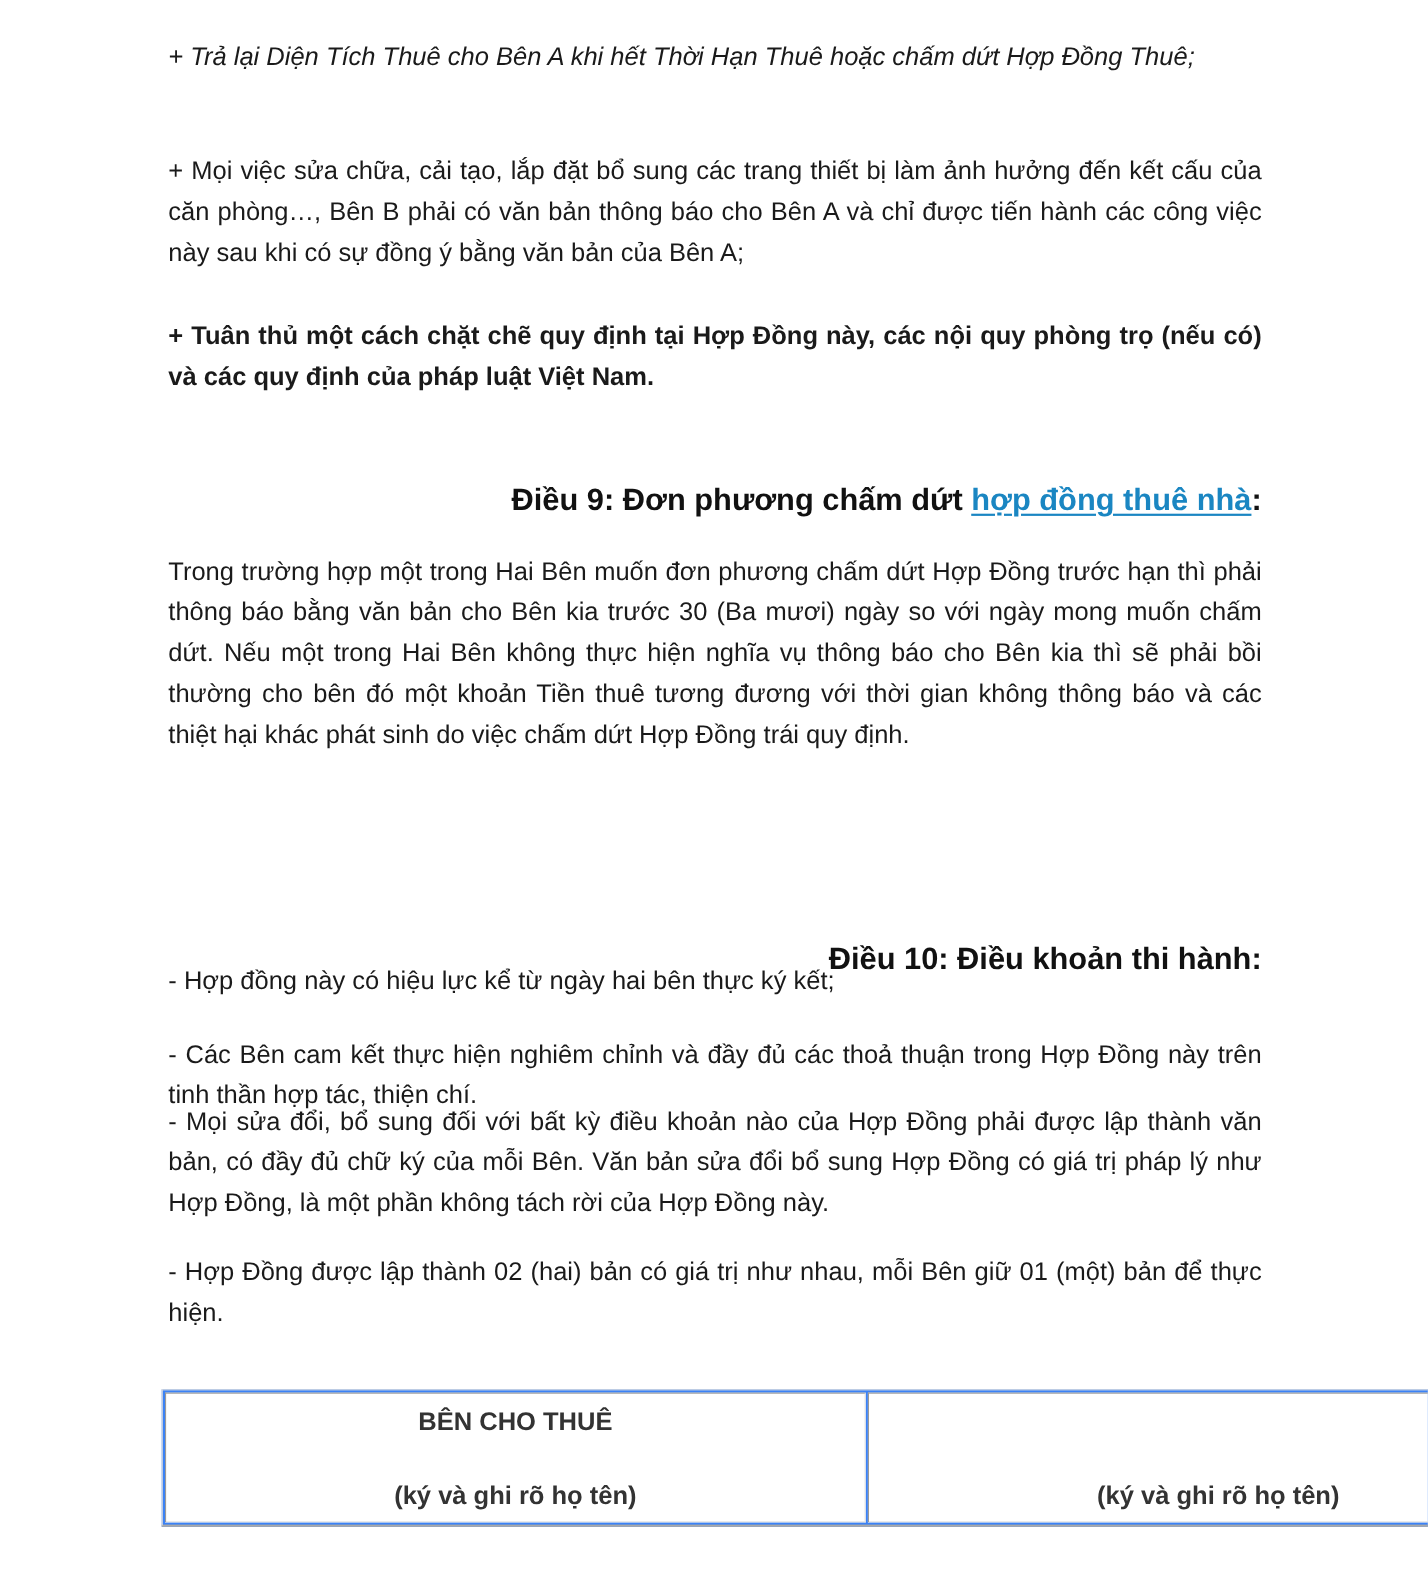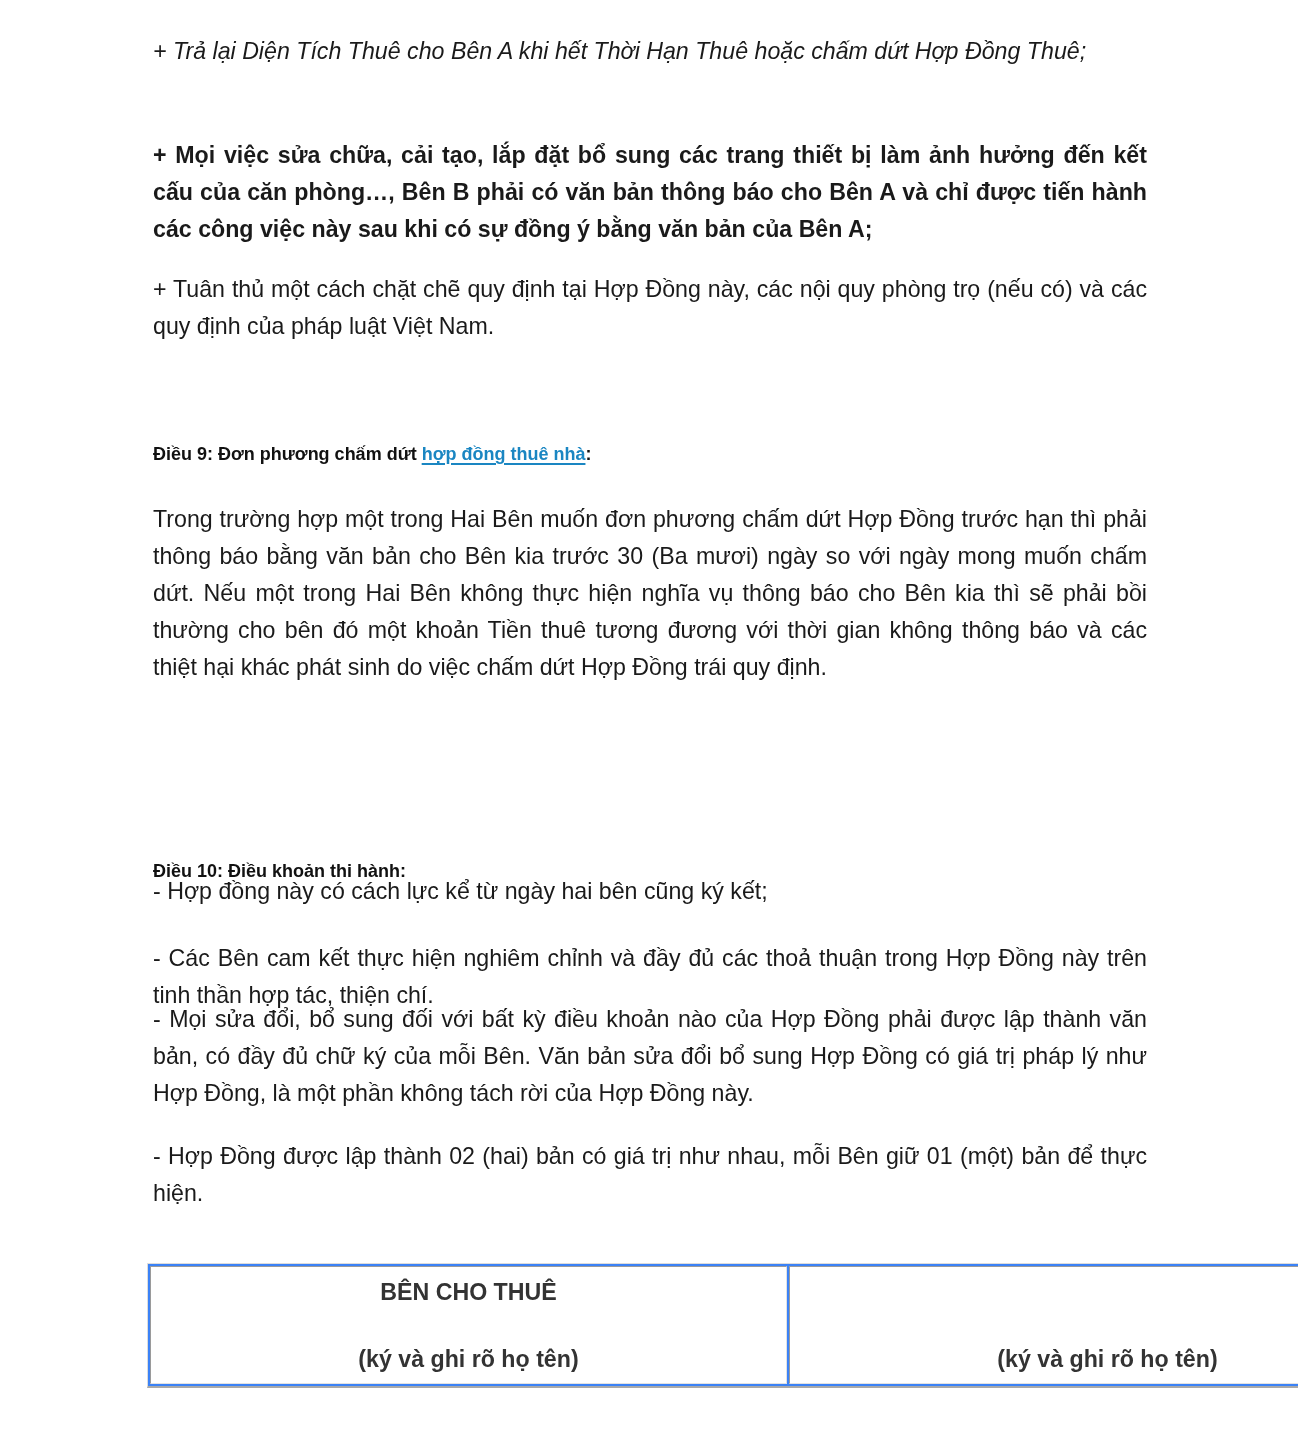"+ Mọi việc sửa chữa," p.para { font-weight: bold -> none }
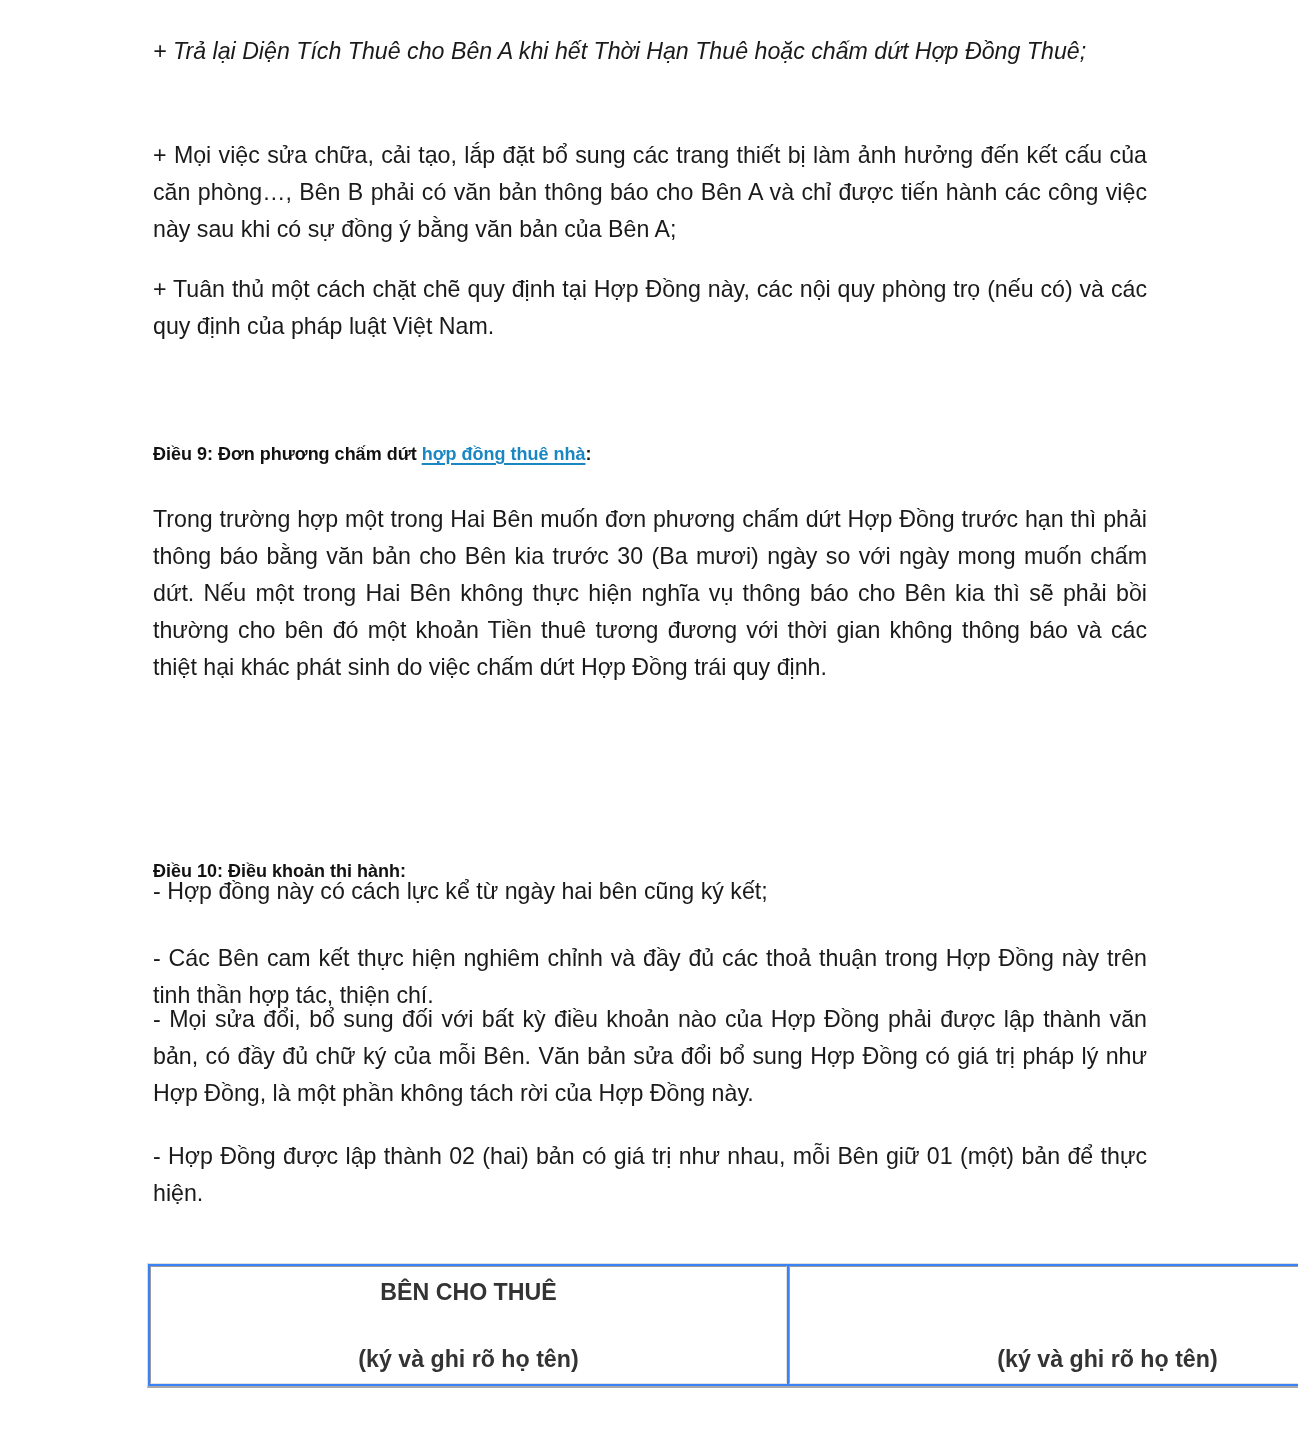"+ Tuân thủ một cách" p.para { font-weight: none -> bold; top: 271px -> 287px }
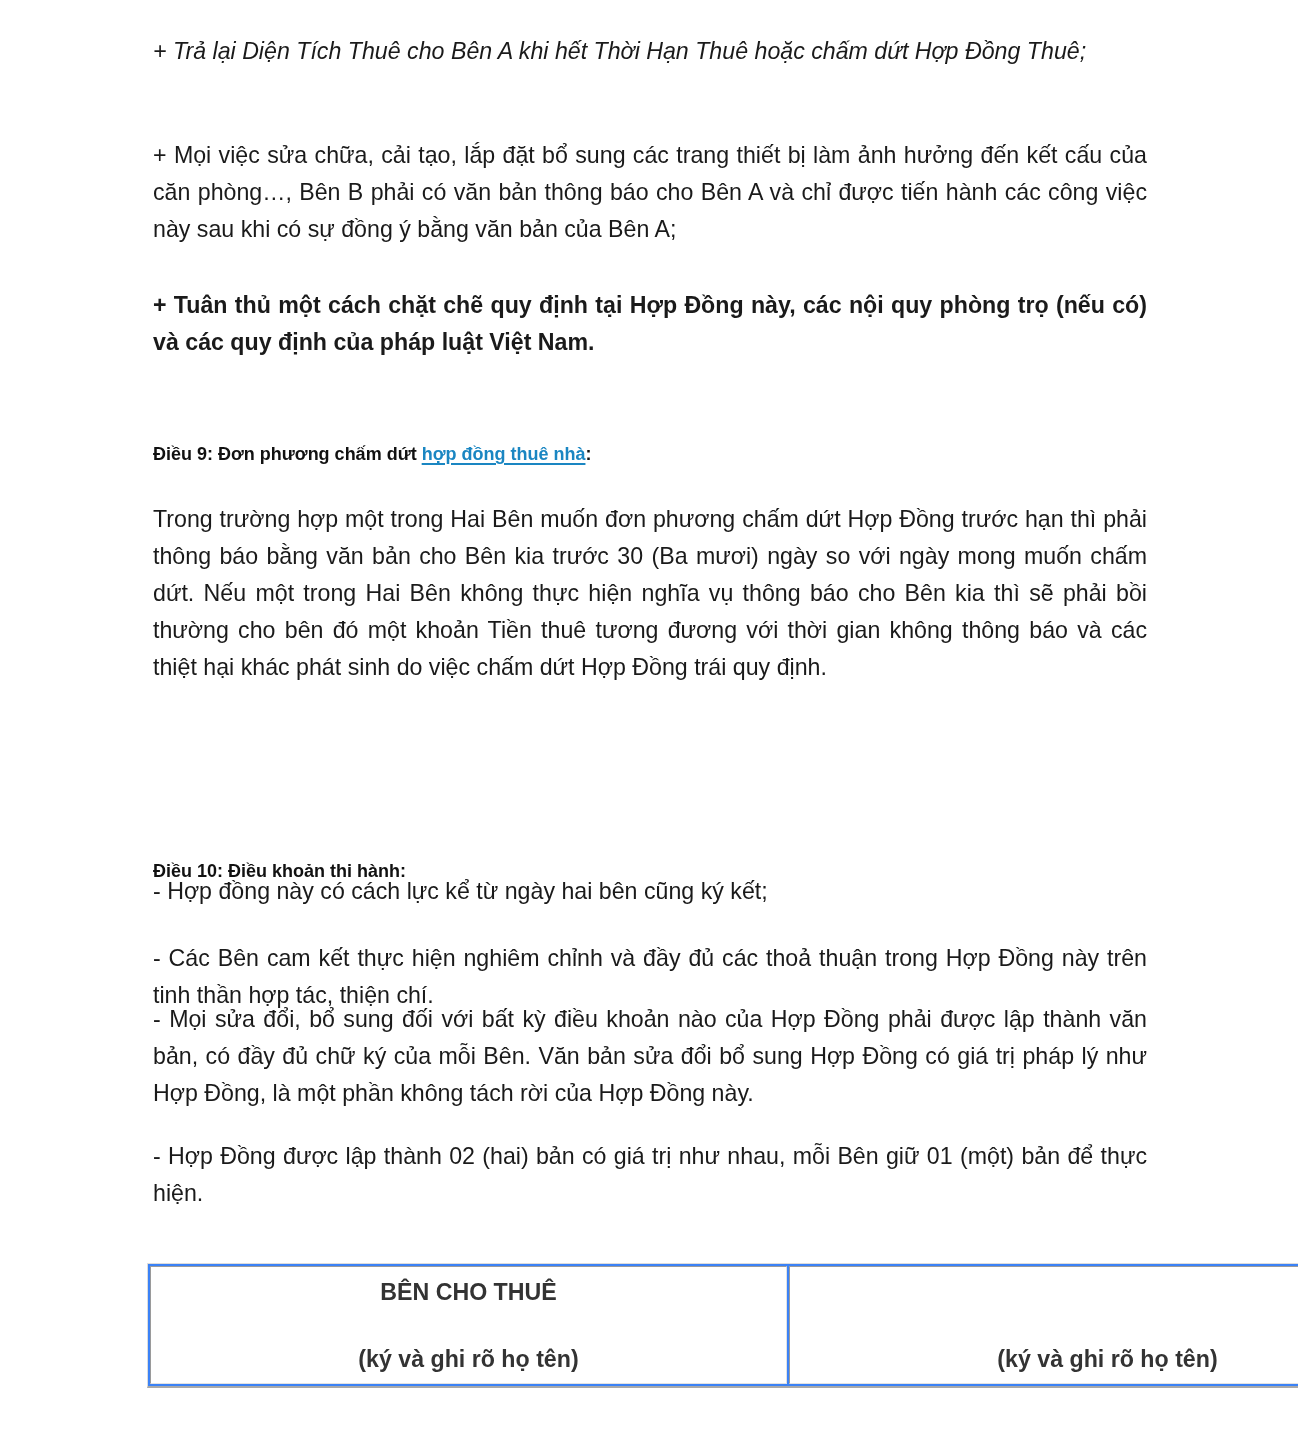"Điều 9: Đơn phương chấm" .heading { font-size: 18px -> 28px; text-align: none -> right }
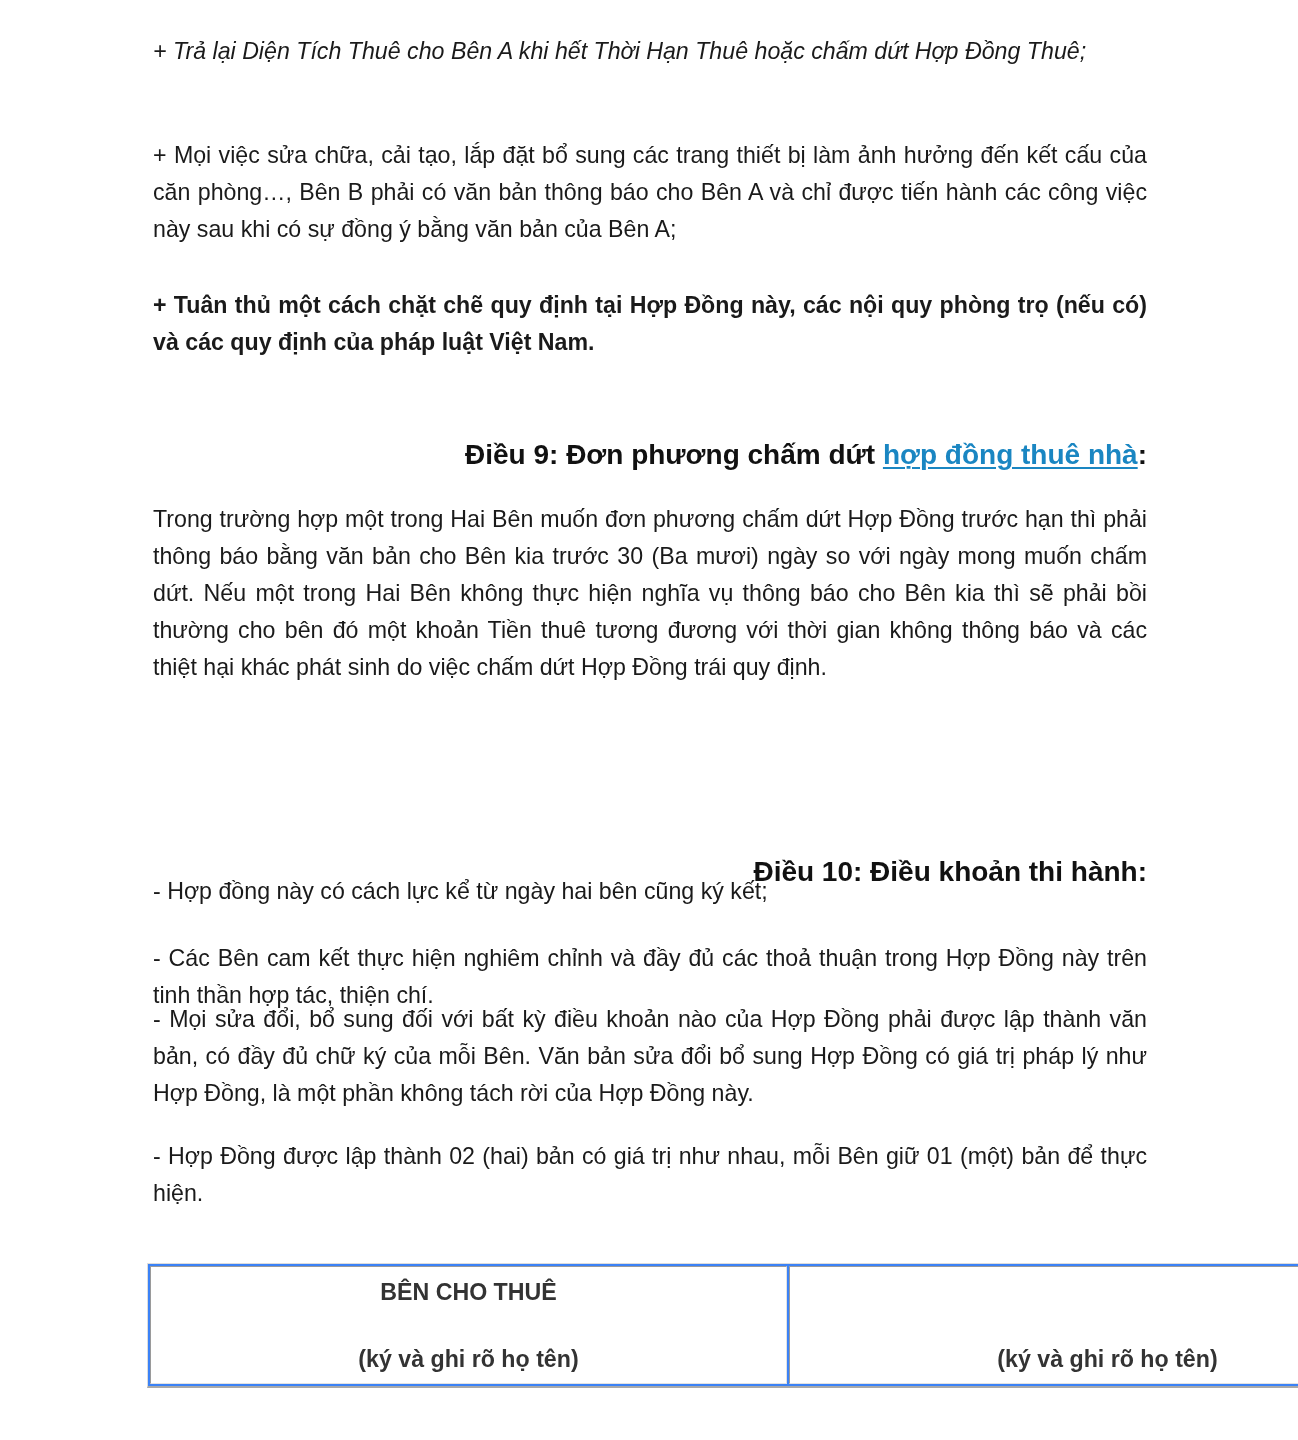"- Hợp đồng này có" p.para { text: cách lực kể từ ngày hai bên cũng -> hiệu lực kể từ ngày hai bên thực }
